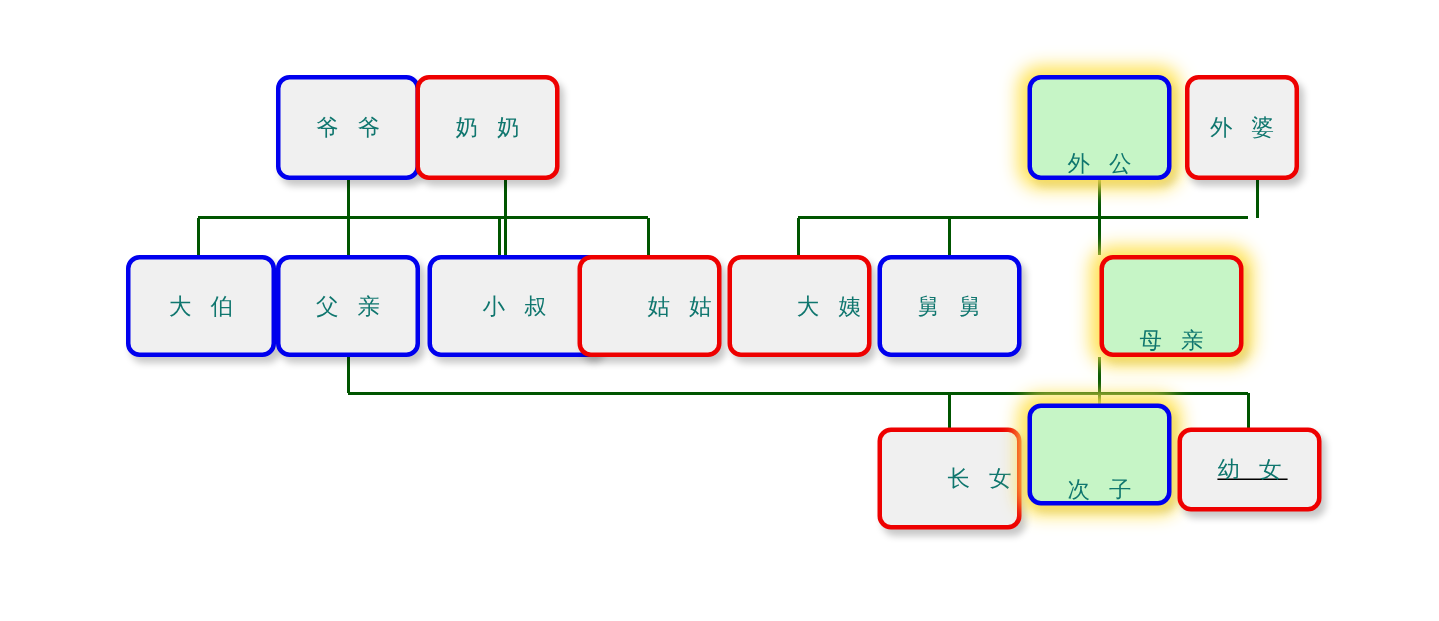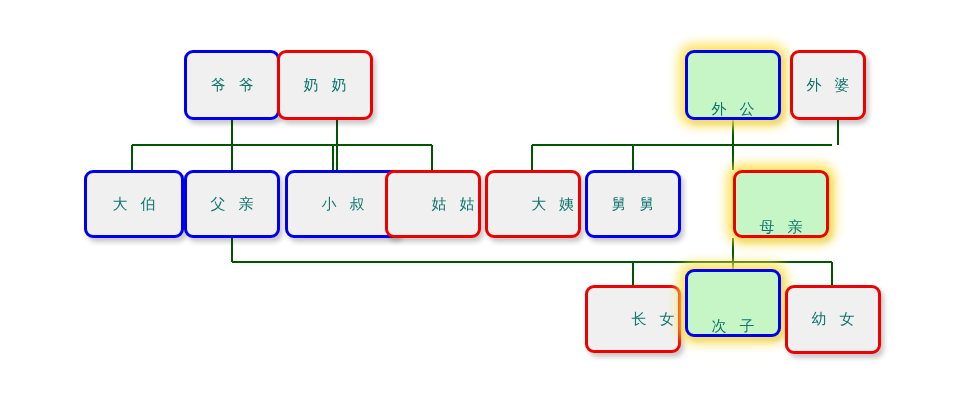"幼 女" div.node { height: 69px -> 56px; text-decoration: none -> underline }
